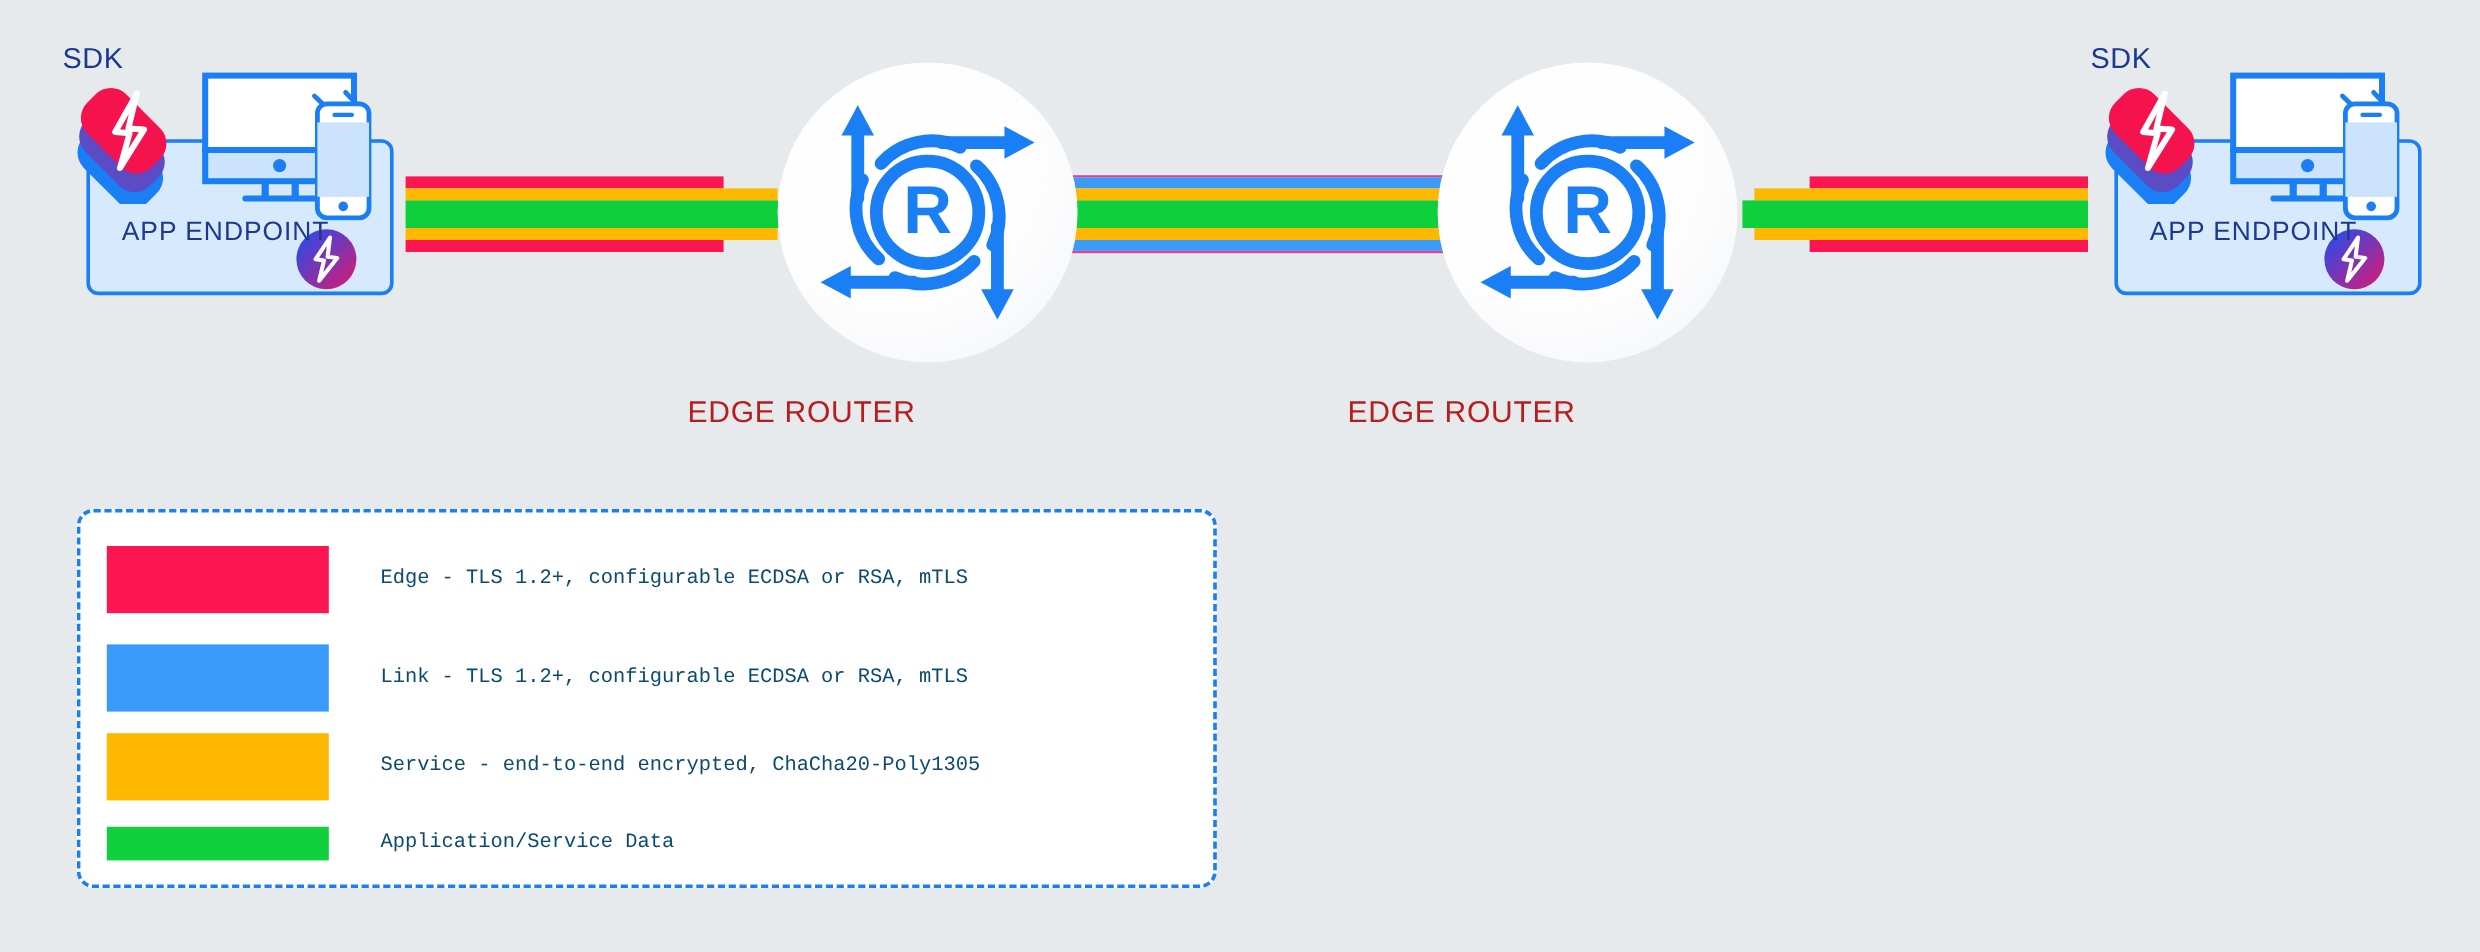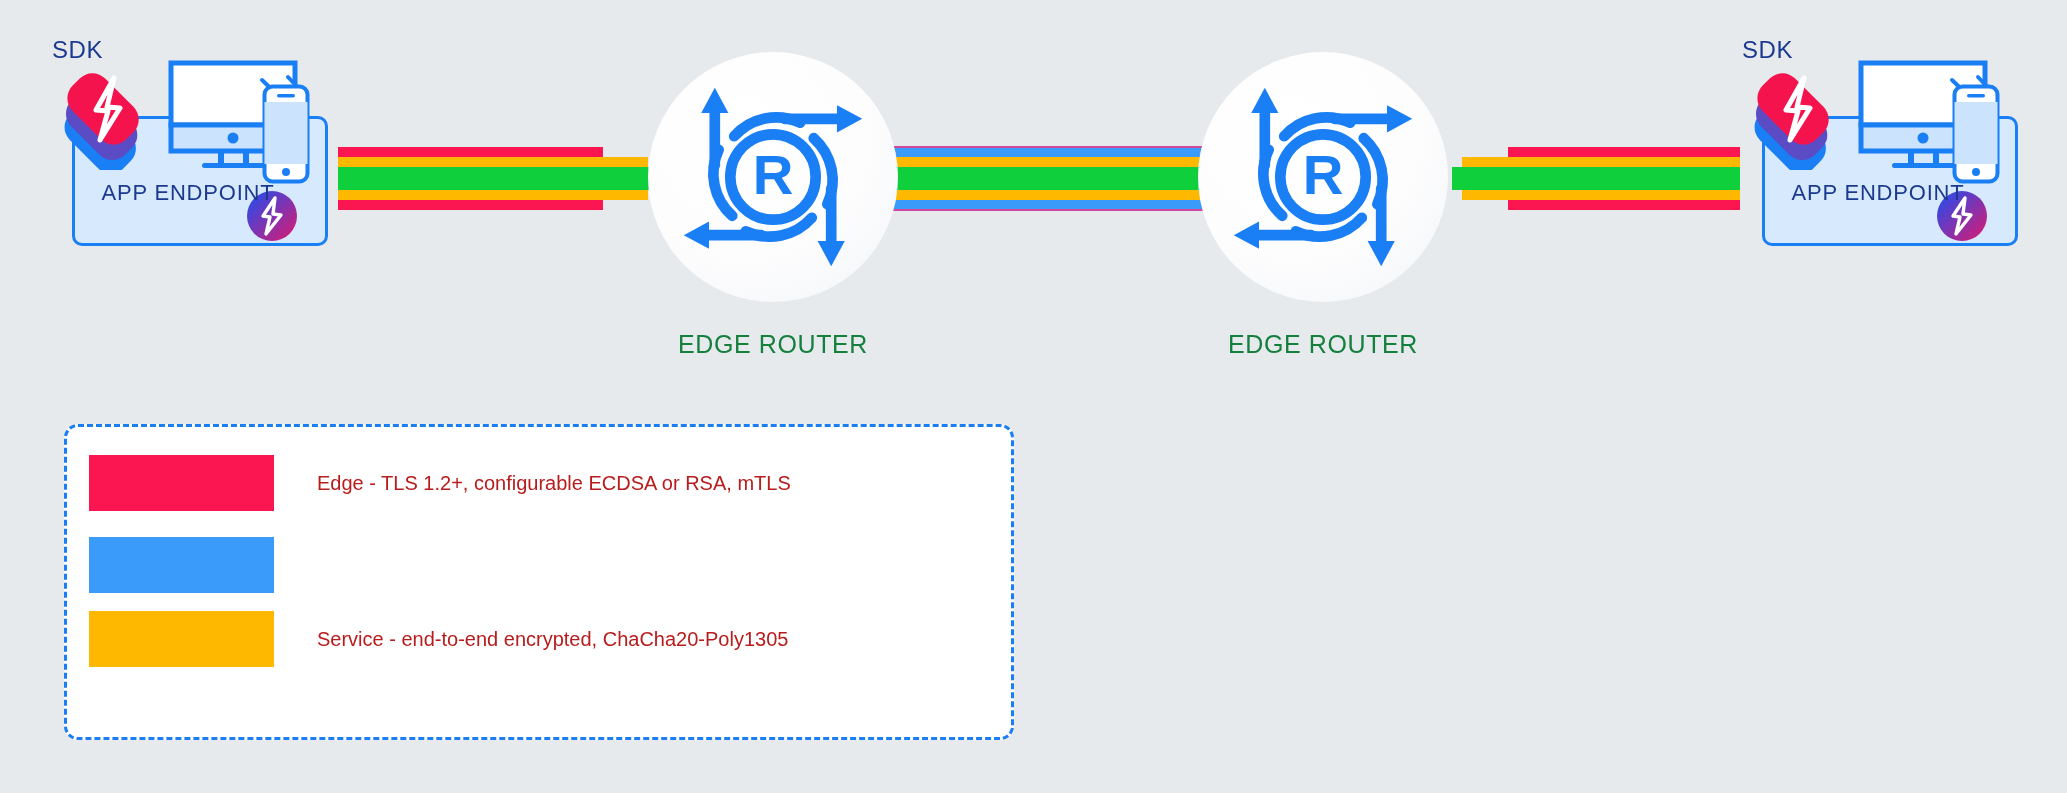"EDGE ROUTER" .router-label { color: #15803d -> #b91c1c; text-align: center -> left }
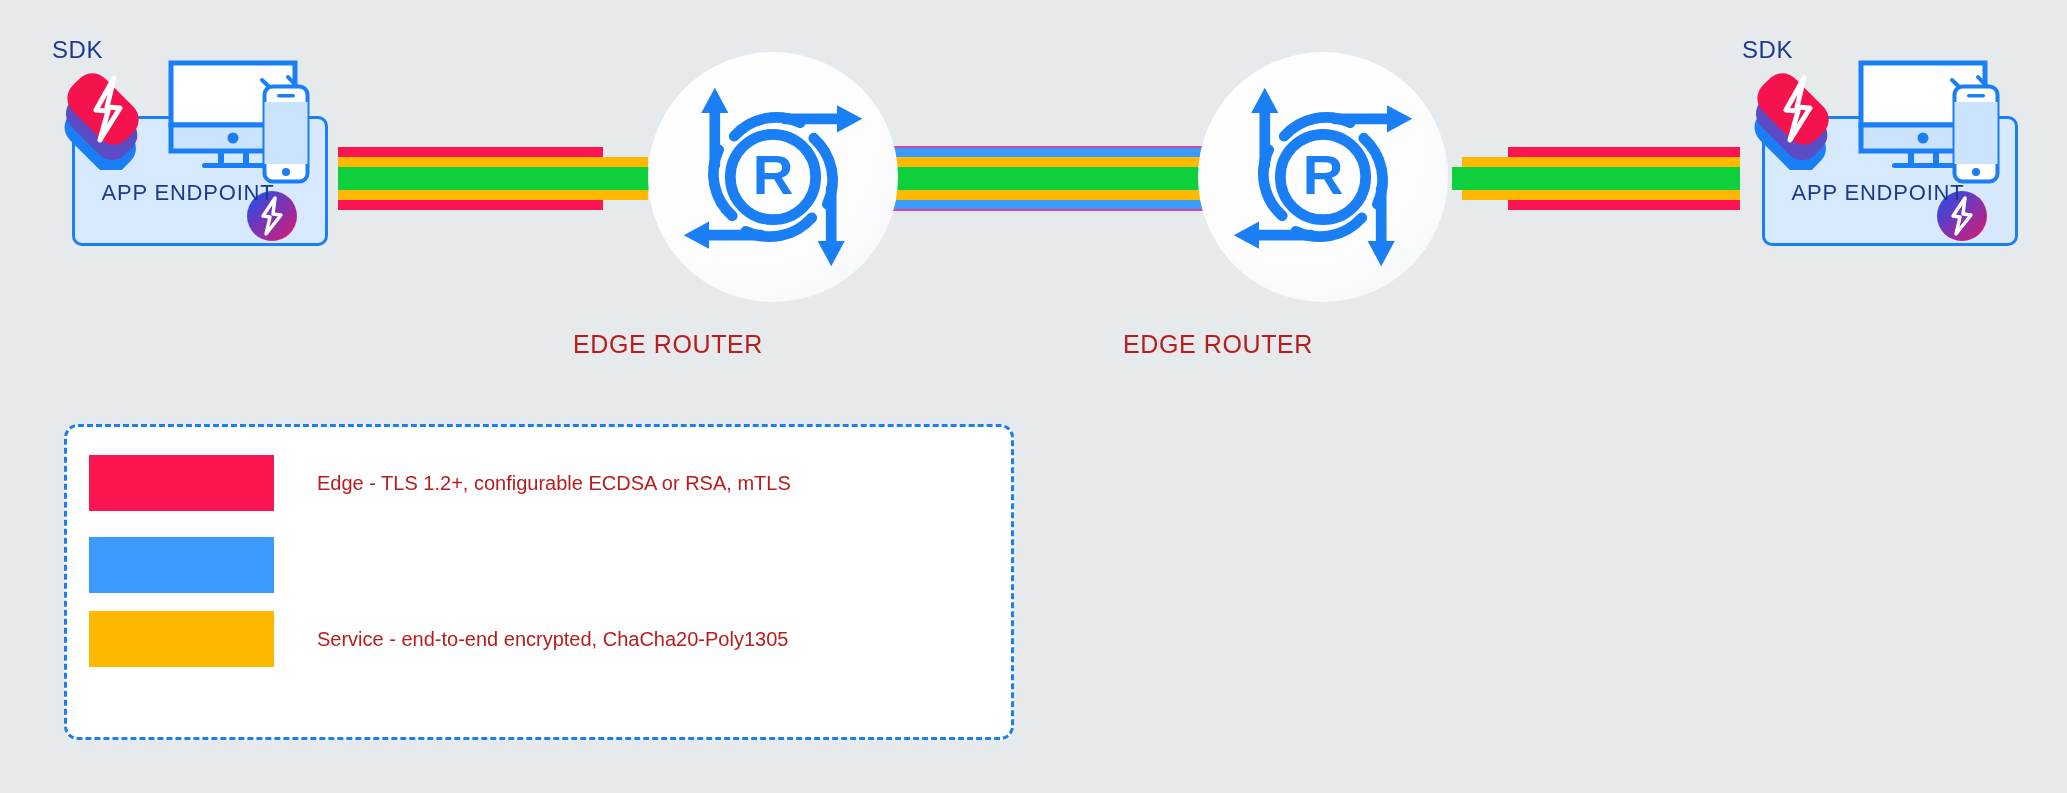"Edge - TLS 1.2+, configurable" .legend-text { color: #b91c1c -> #0c4a6e; font-family: none -> Liberation Mono, monospace; font-size: 20px -> 17px }
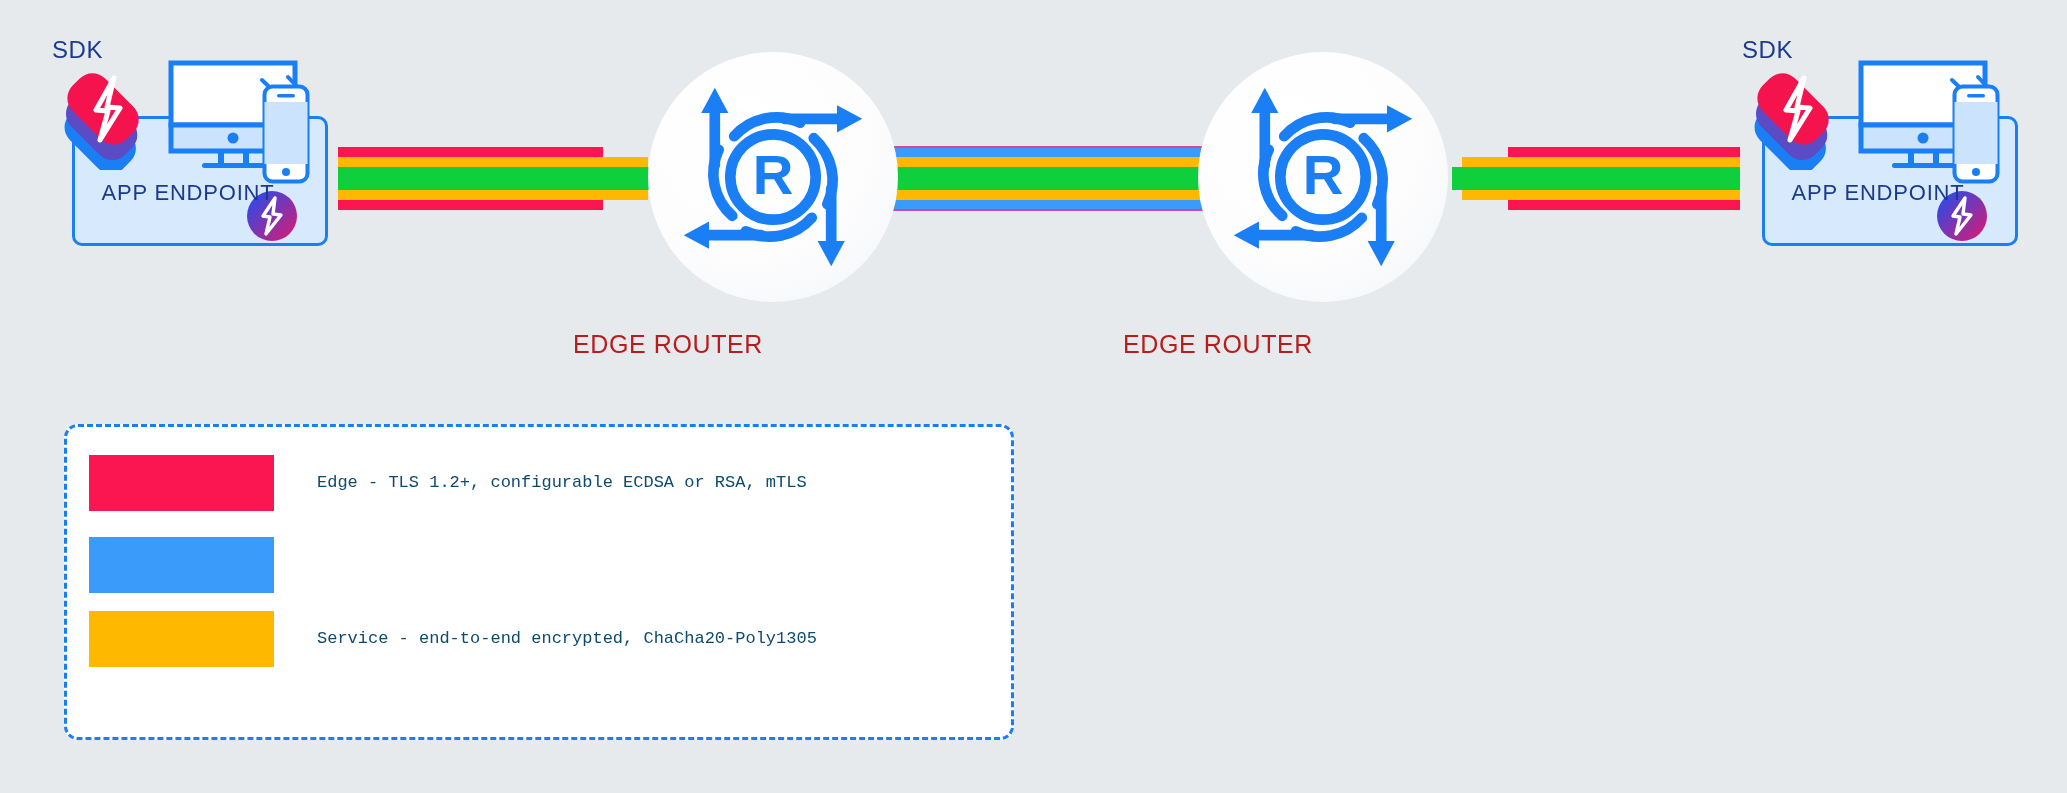"Link - TLS 1.2+, configurable" div.legend-text { html: none -> <div>Link - TLS 1.2+, configurable ECDSA or RSA, mTLS</div> }
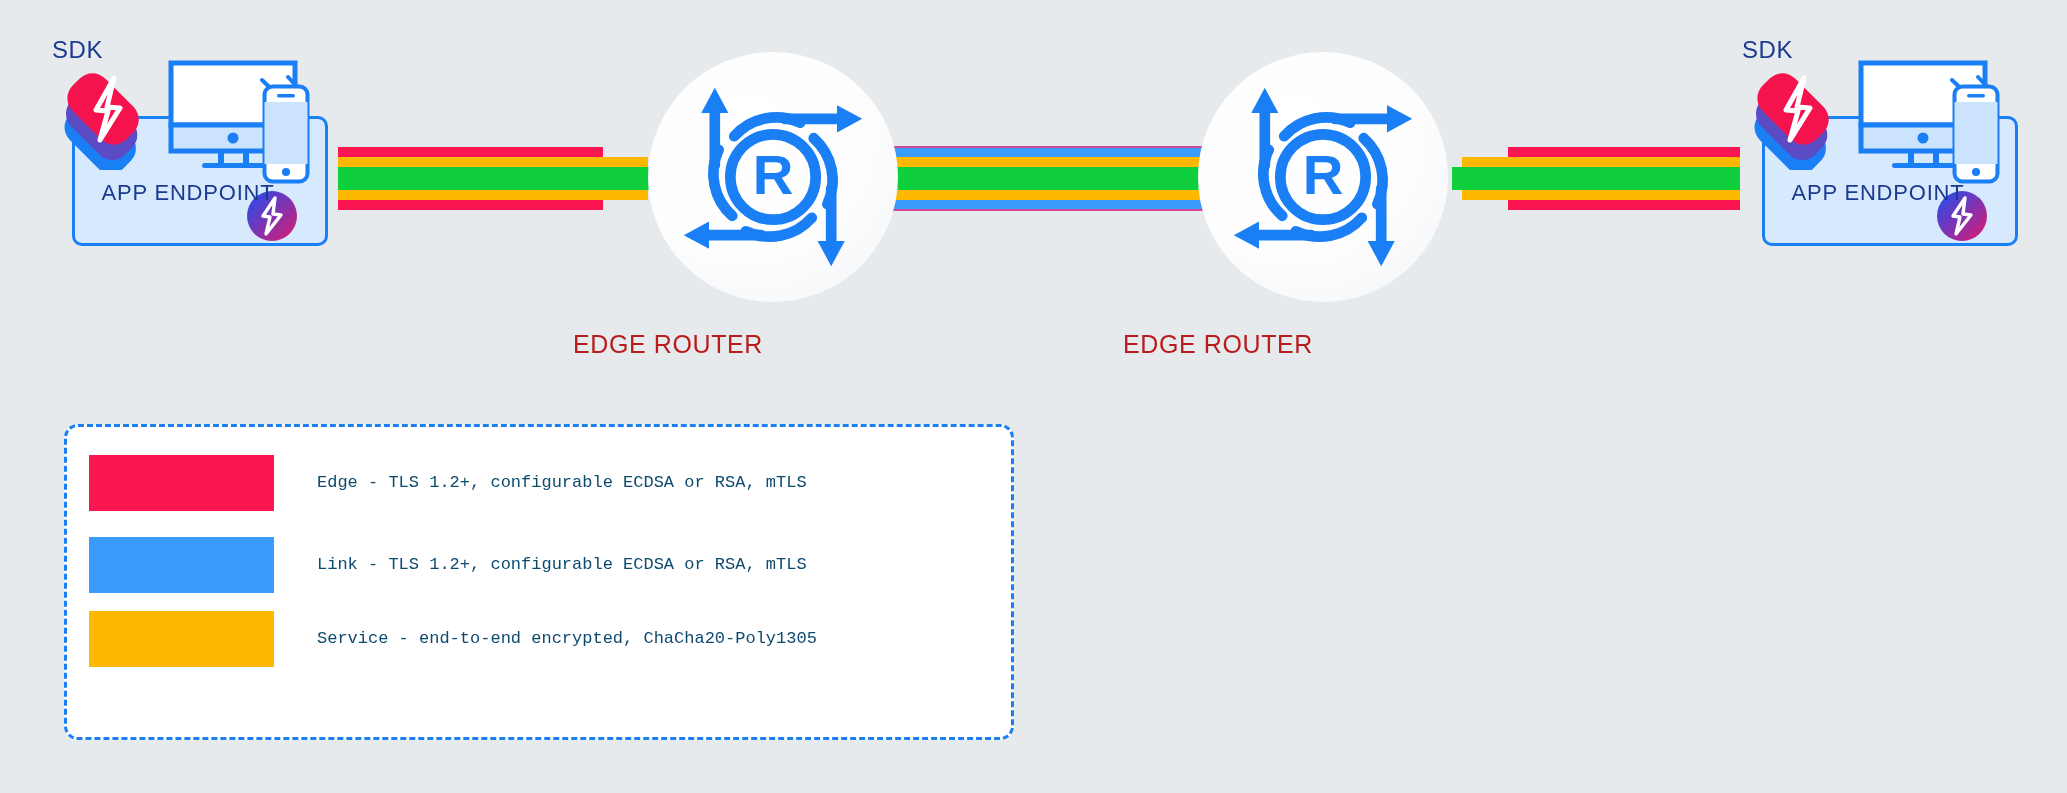"Application/Service Data" div.legend-row { html: none -> <div> <div></div> <div>Application/Service Data</div> </div> }
